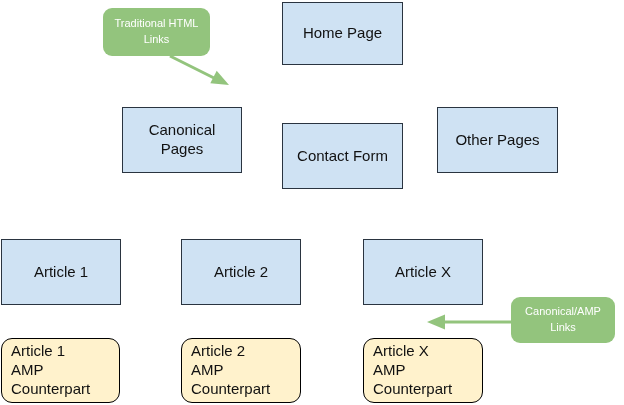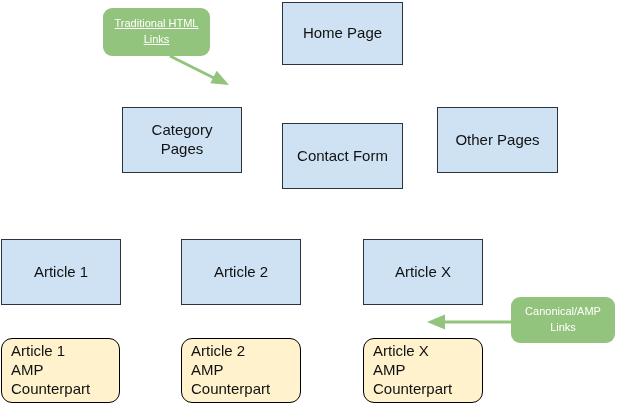"Traditional HTML" div.callout { text-decoration: underline -> none }
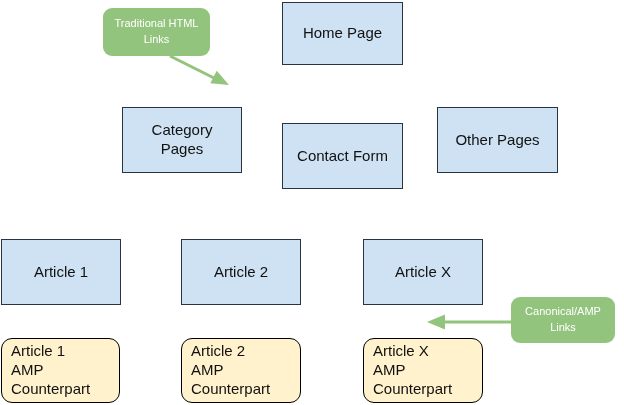"Category" span { text: Category -> Canonical }
